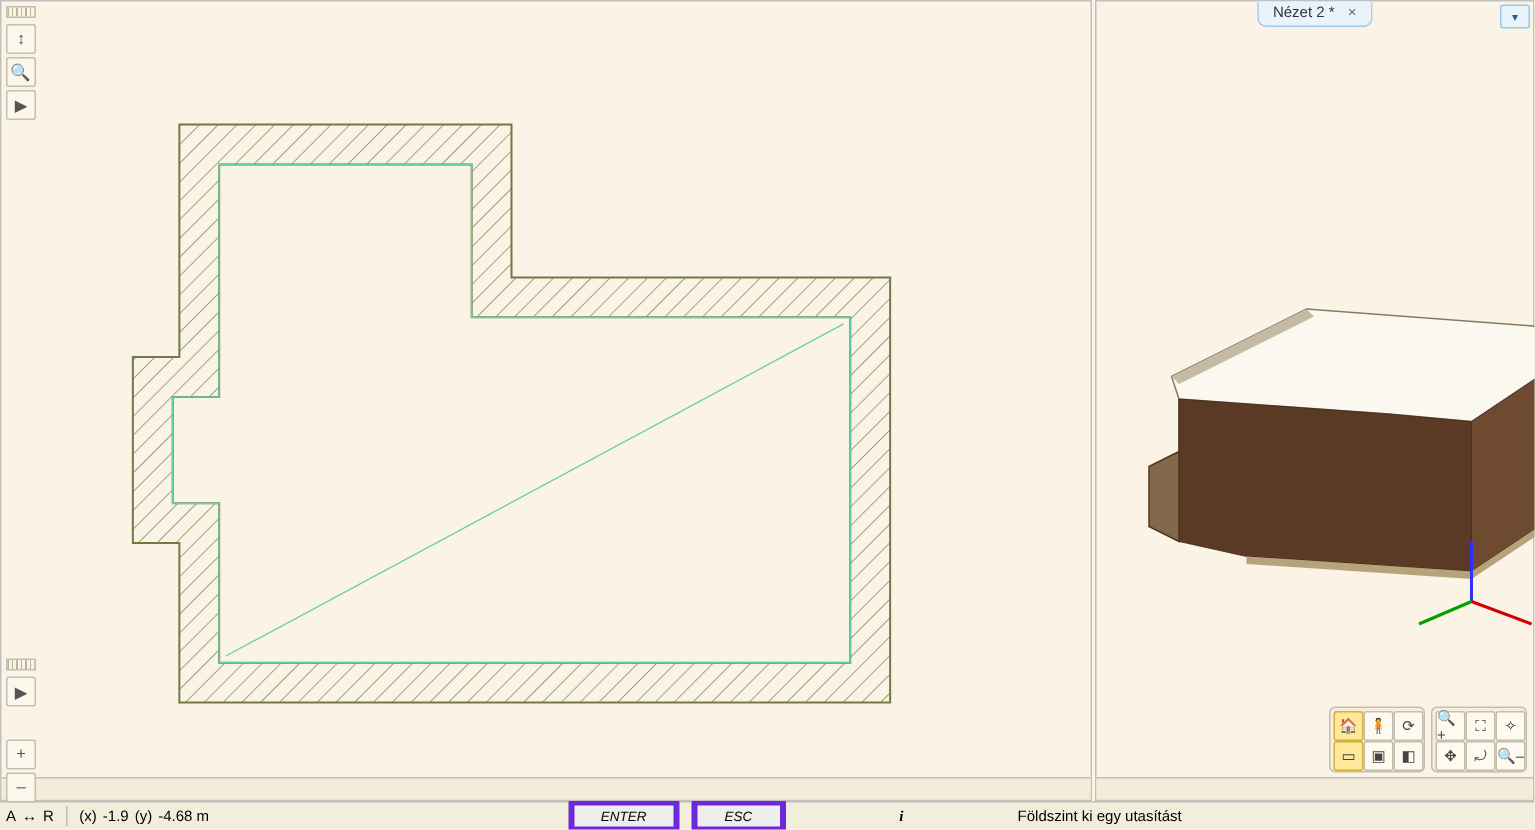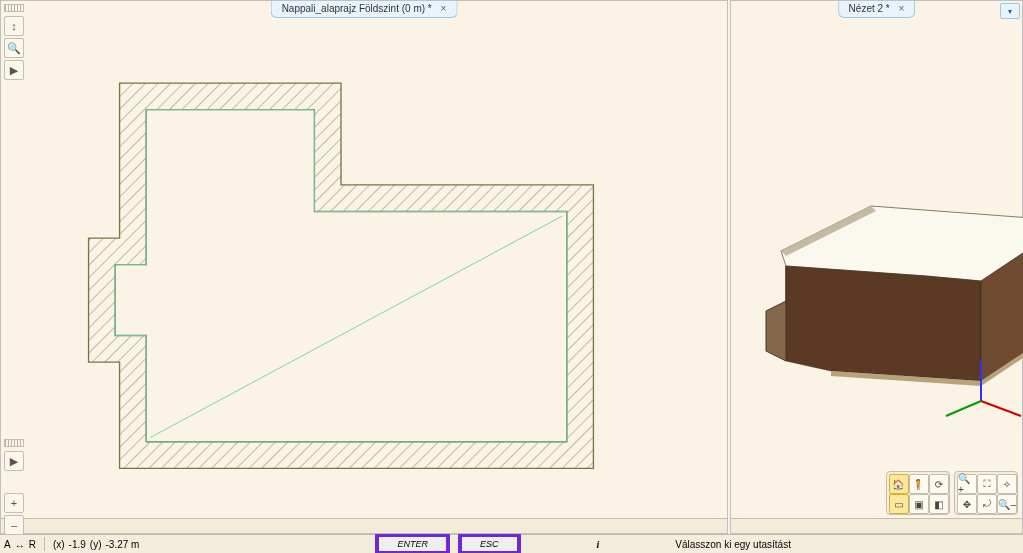"Nappali_alaprajz Földszint (0 m) *" div.tab { html: <div> <span>Nappali_alaprajz Földszint (0 m) *</span> <span>×</span> </div> -> none }
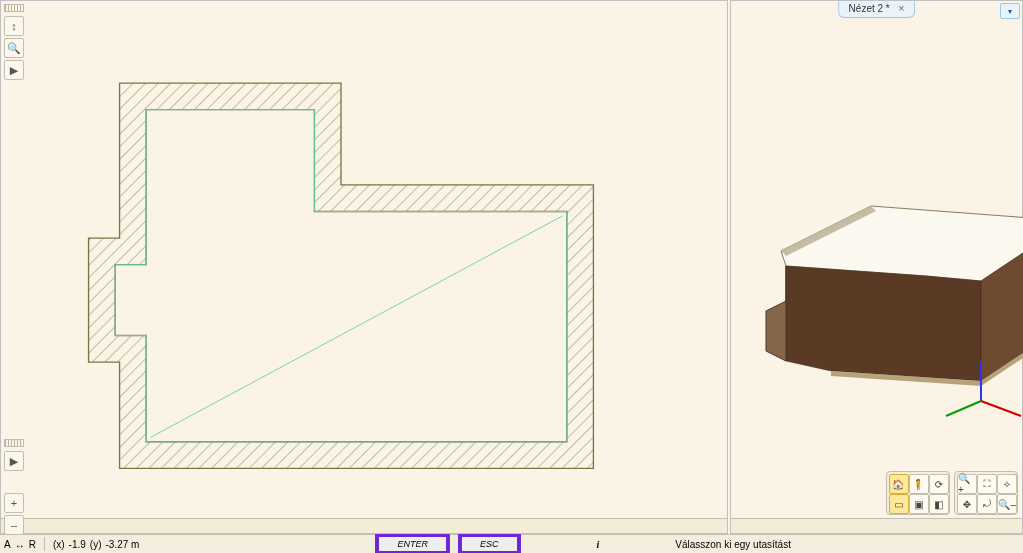"-3.27 m" span { text: -3.27 -> -4.68 }
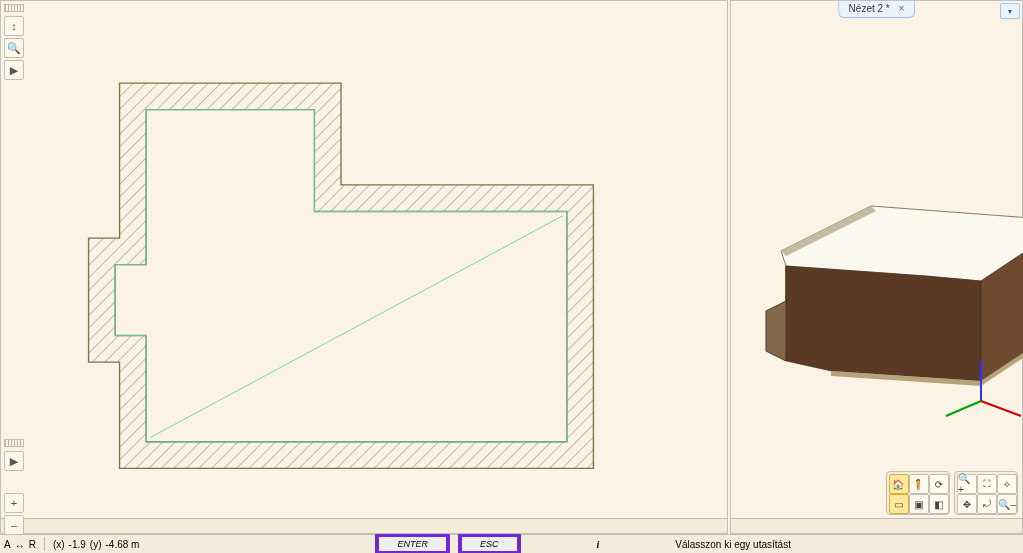"Válasszon ki egy utasítást" span { text: Válasszon -> Földszint }
